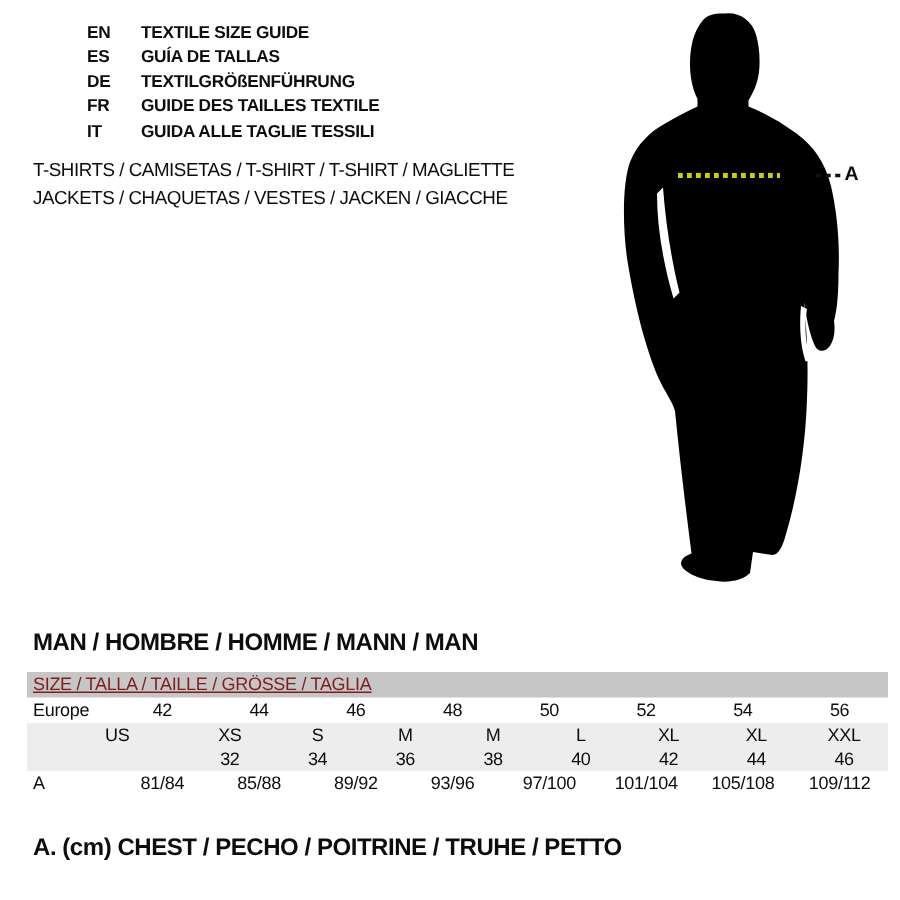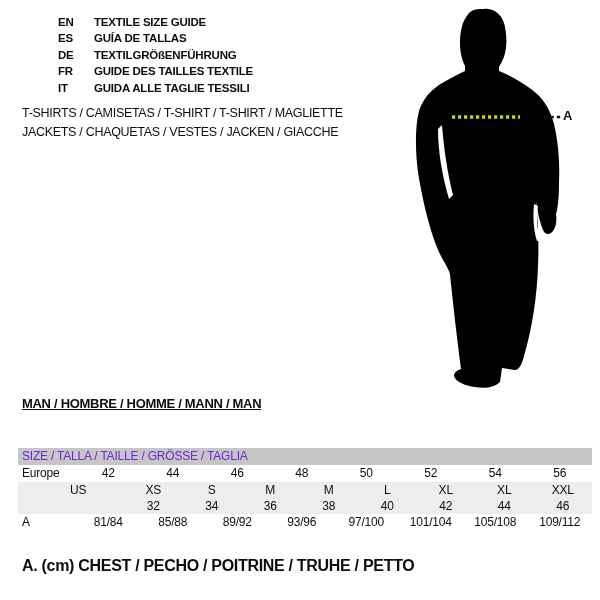"MAN / HOMBRE / HOMME" .section-title { font-size: 13px -> 16px; text-decoration: underline -> none; top: 396px -> 420px }
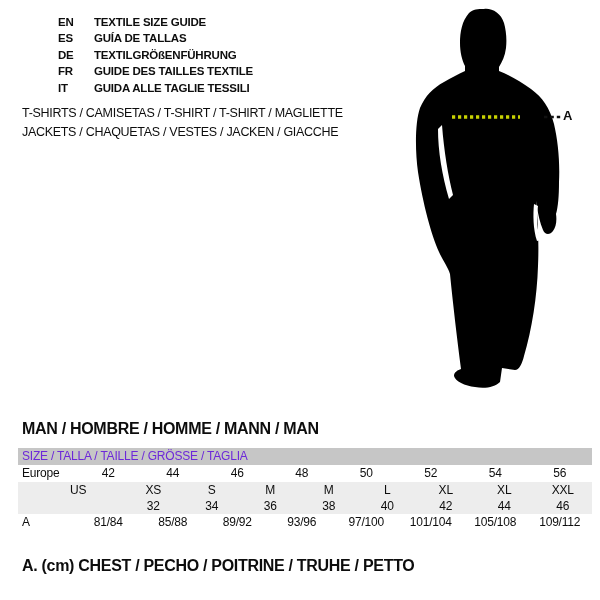"SIZE / TALLA / TAILLE" .thead { color: #6d28d9 -> #7f1d1d; text-decoration: none -> underline }
